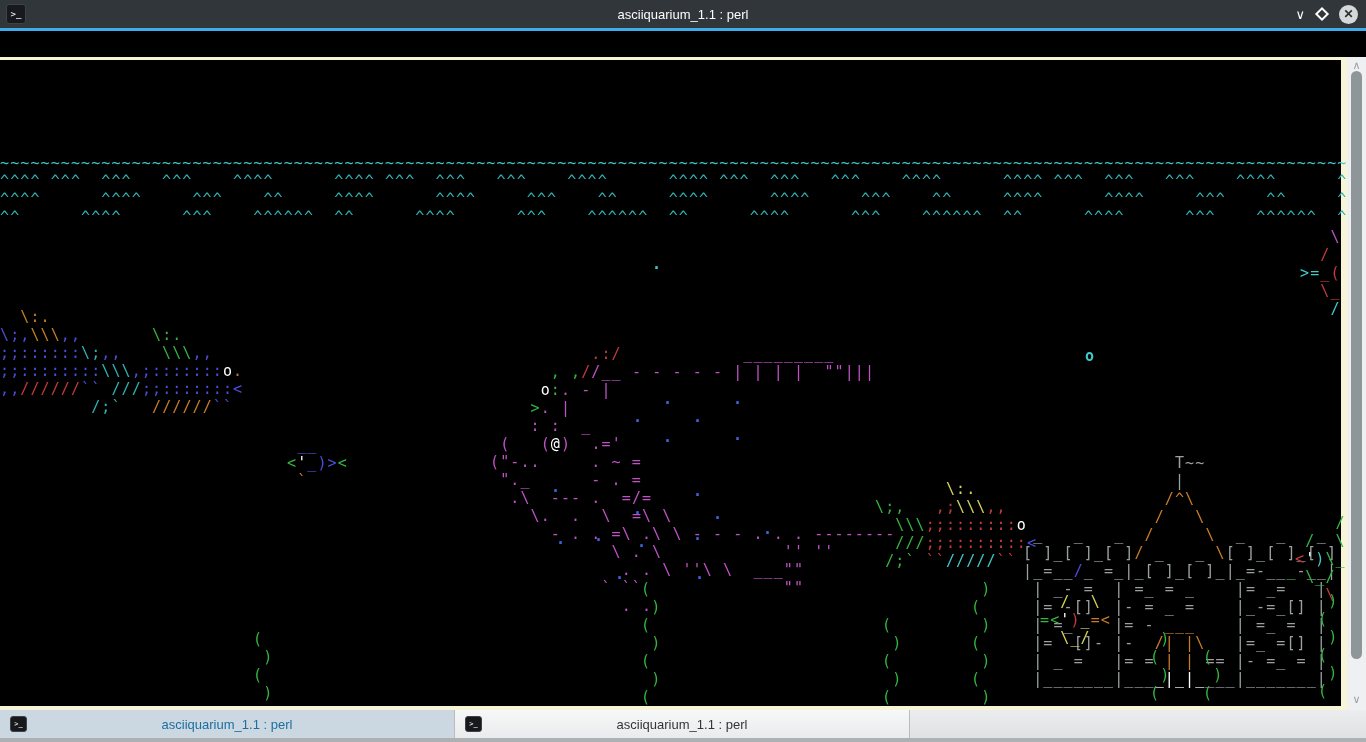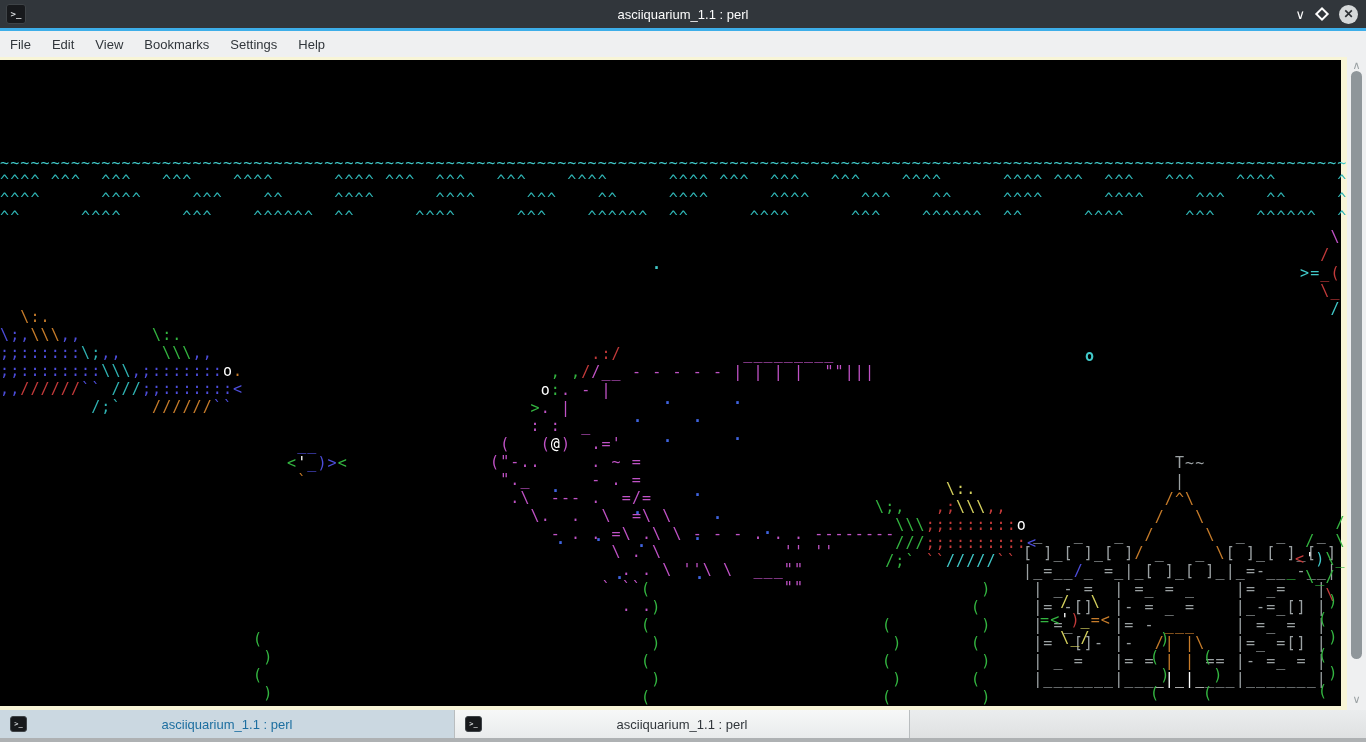"File" div.menubar { html: <div> <span>File</span> <span>Edit</span> <span>View</span> <span>Bookmarks</span> <span>Settings</span> <span>Help</span> </div> -> none }
